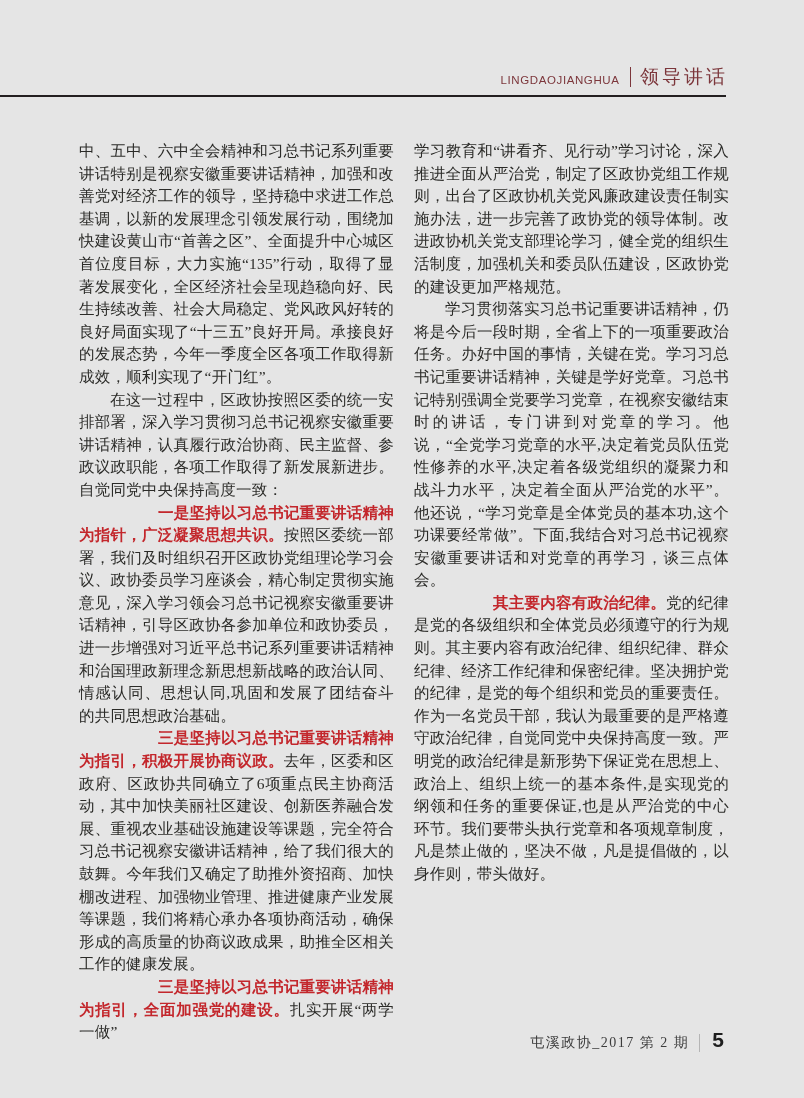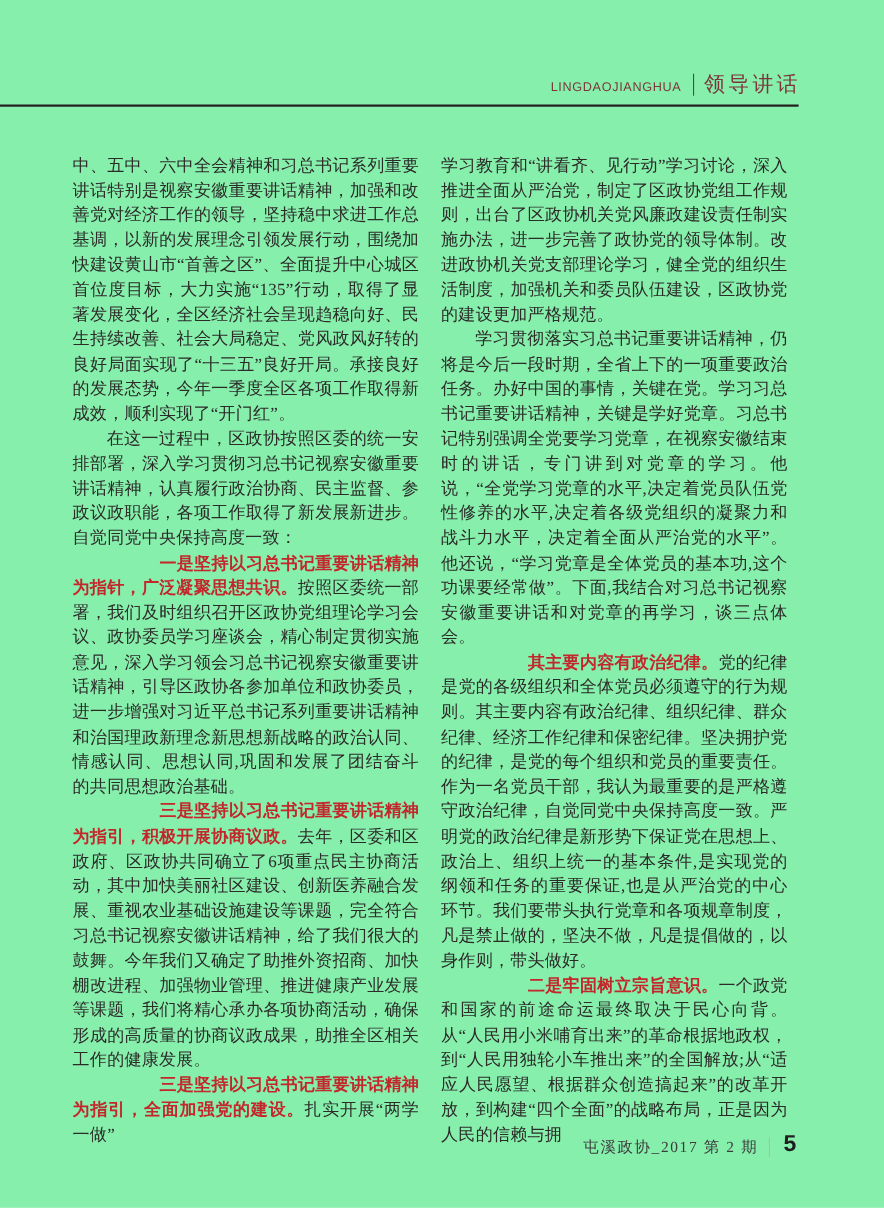"LINGDAOJIANGHUA" .page { background: #86efac -> #e5e5e5 }
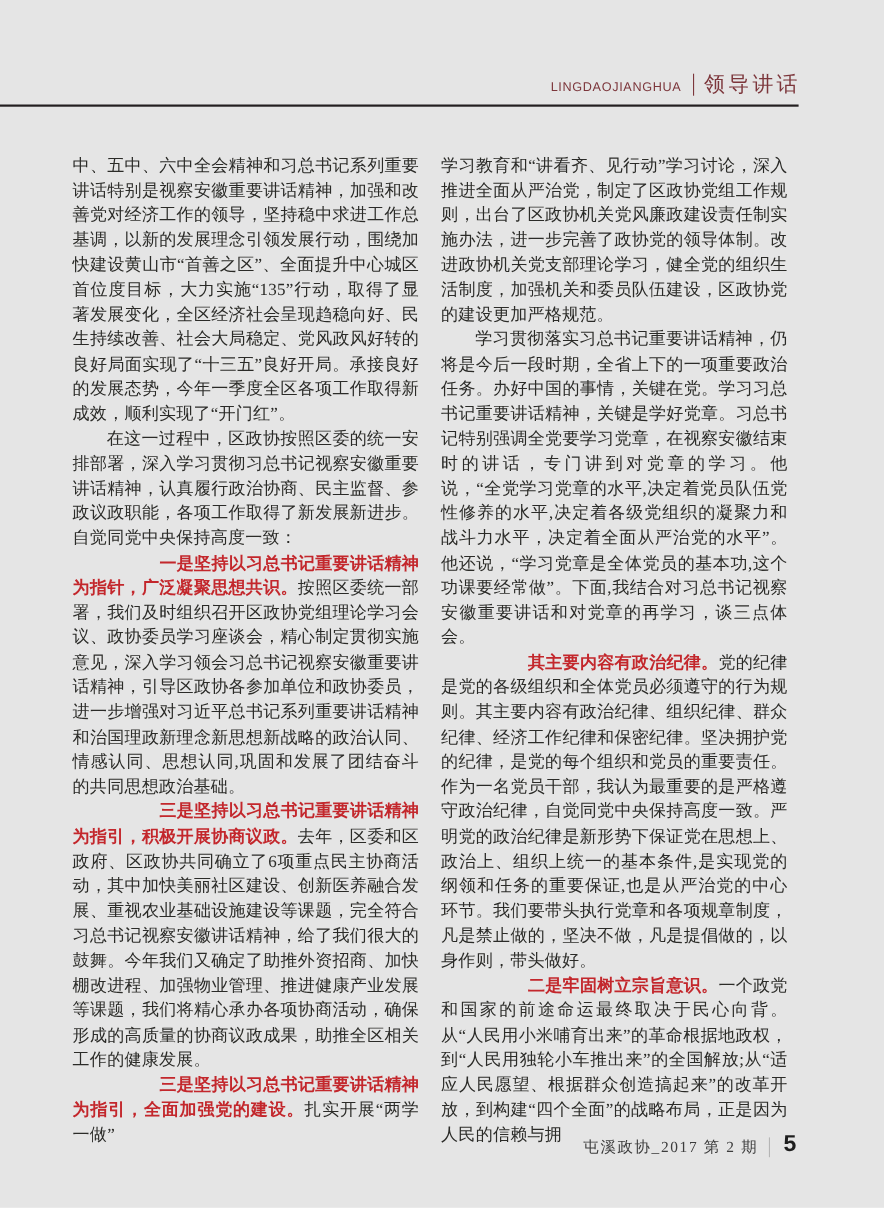"中、五中、六中全会精神和习总书记系列重要讲话特别是视察安徽重要讲话精神，加强和改" .columns { left: 66px -> 79px }
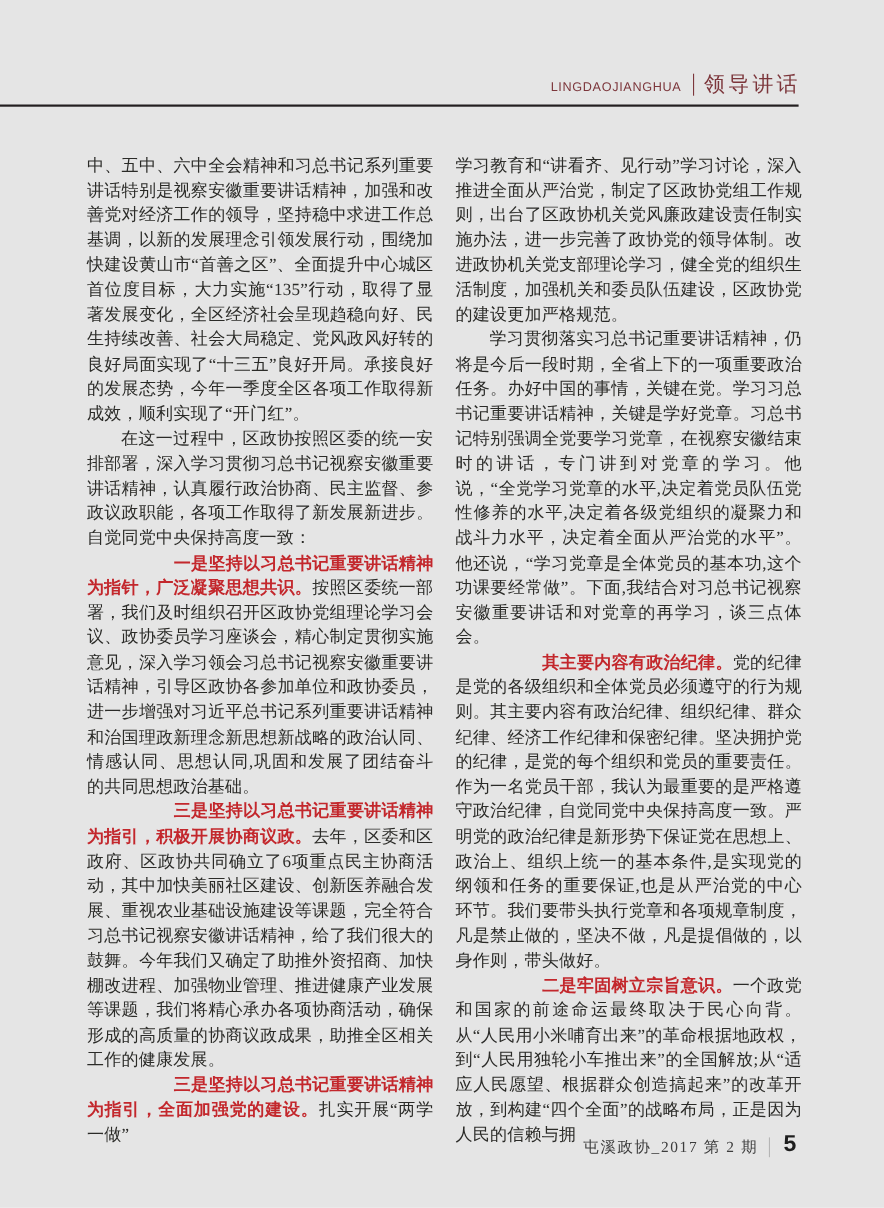"二是牢固树立宗旨意识。一个政党和国家的前途命运最终取决于民心向背。从“人民用小米" p.para { html: <p><span>二是牢固树立宗旨意识。</span><span>一个政党和国家的前途命运最终取决于民心向背。从“人民用小米哺育出来”的革命根据地政权，到“人民用独轮小车推出来”的全国解放;从“适应人民愿望、根据群众创造搞起来”的改革开放，到构建“四个全面”的战略布局，正是因为人民的信赖与拥</span></p> -> none }
